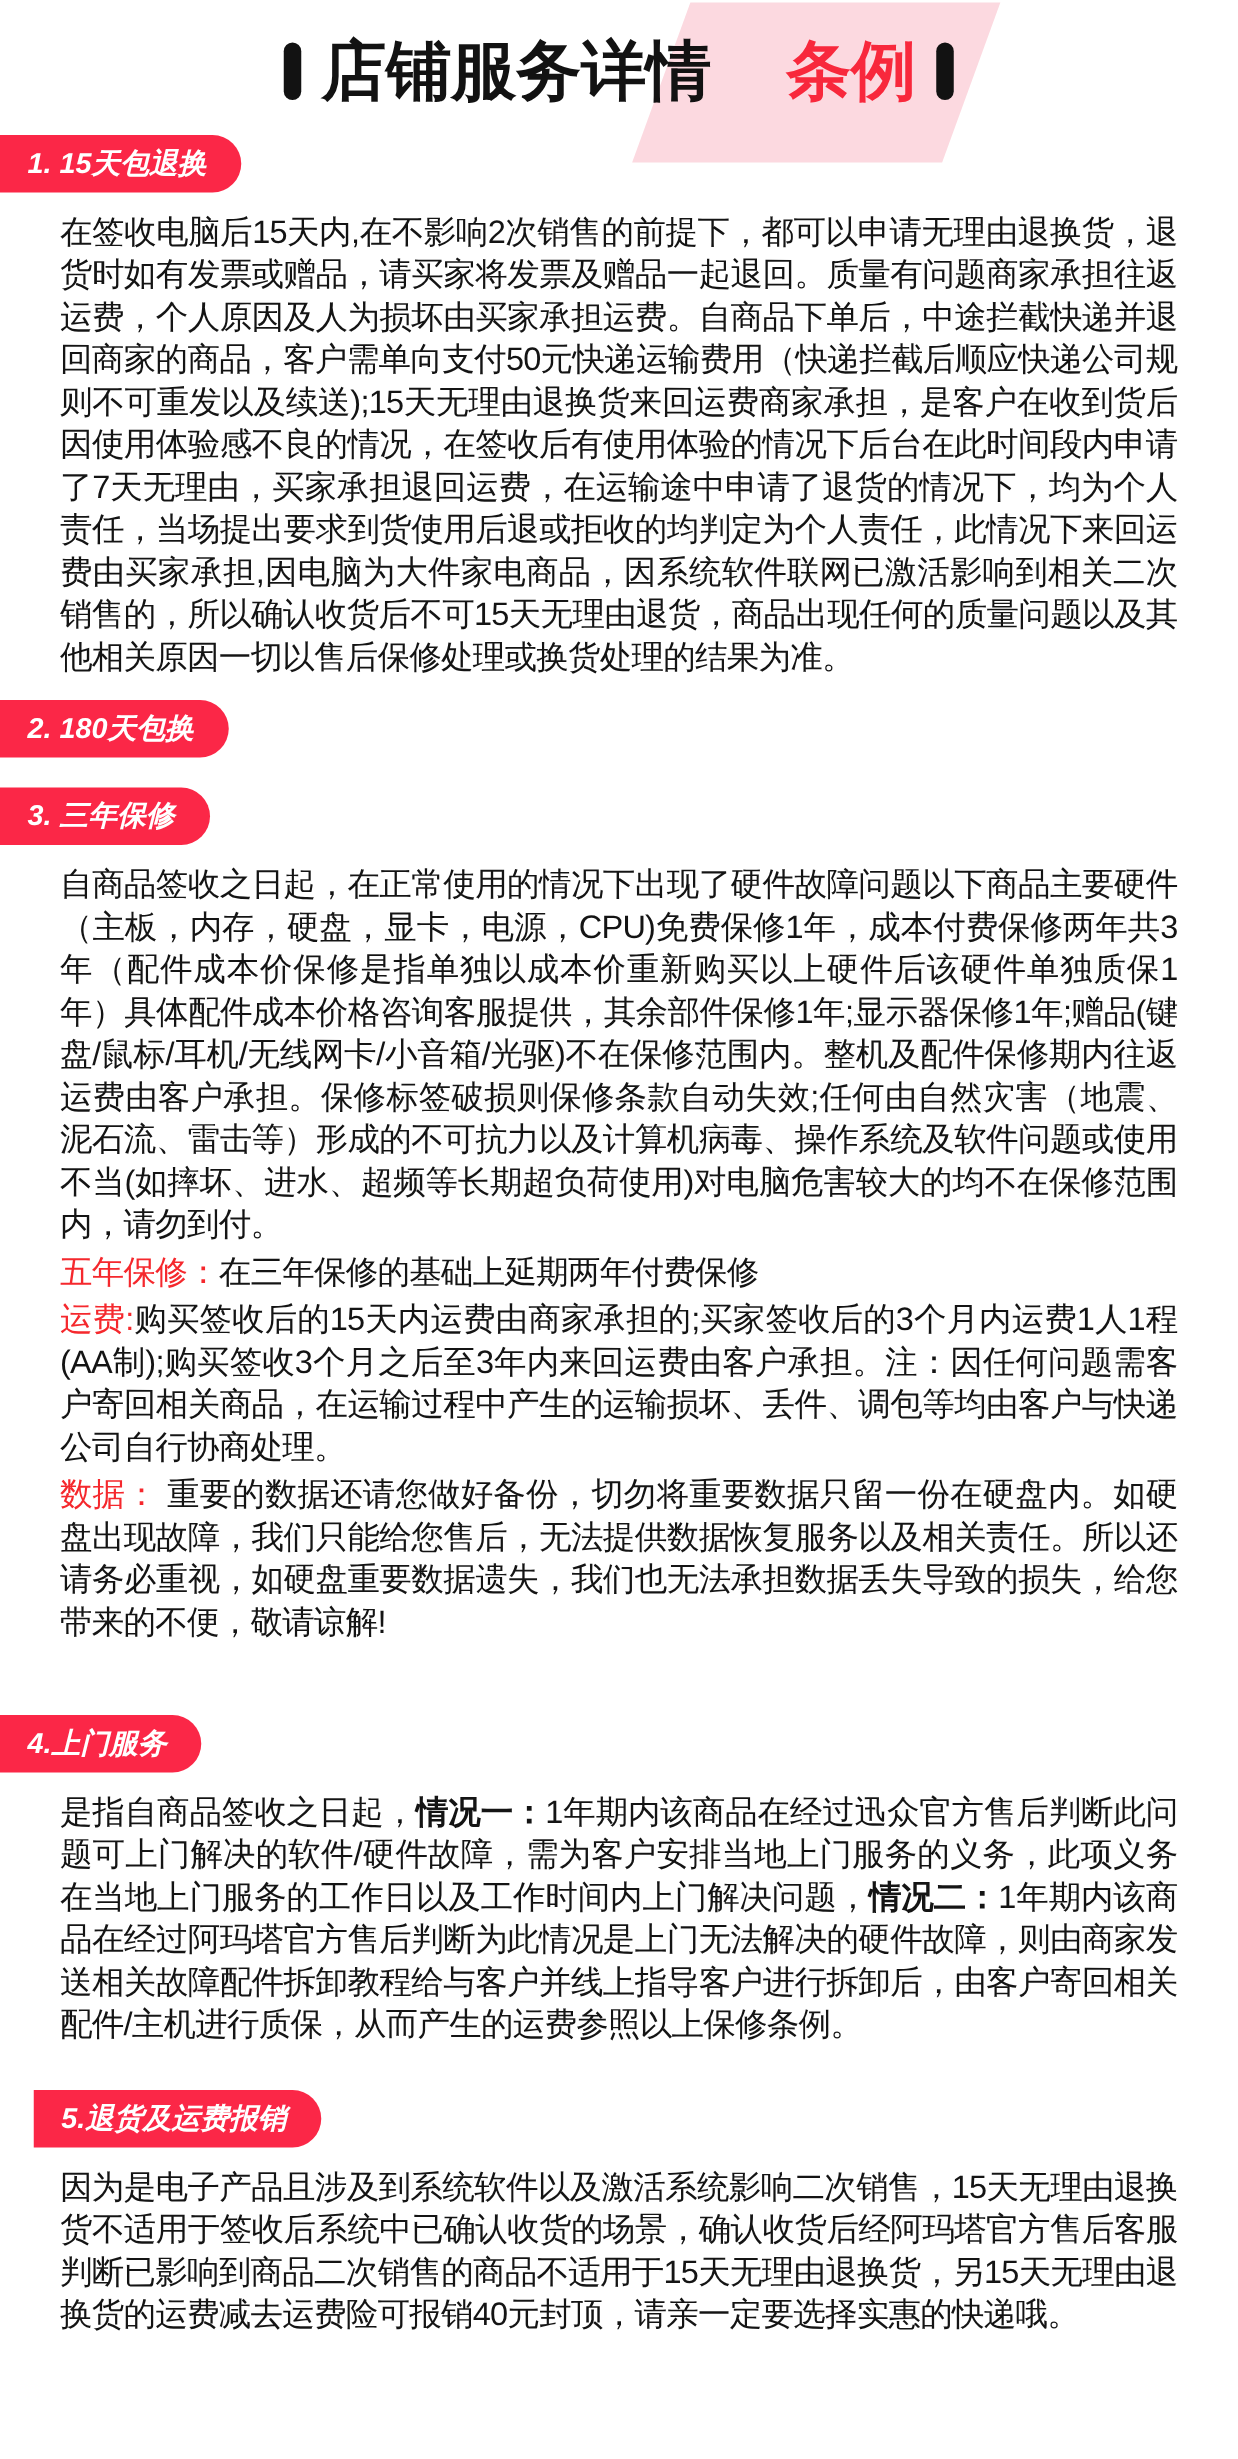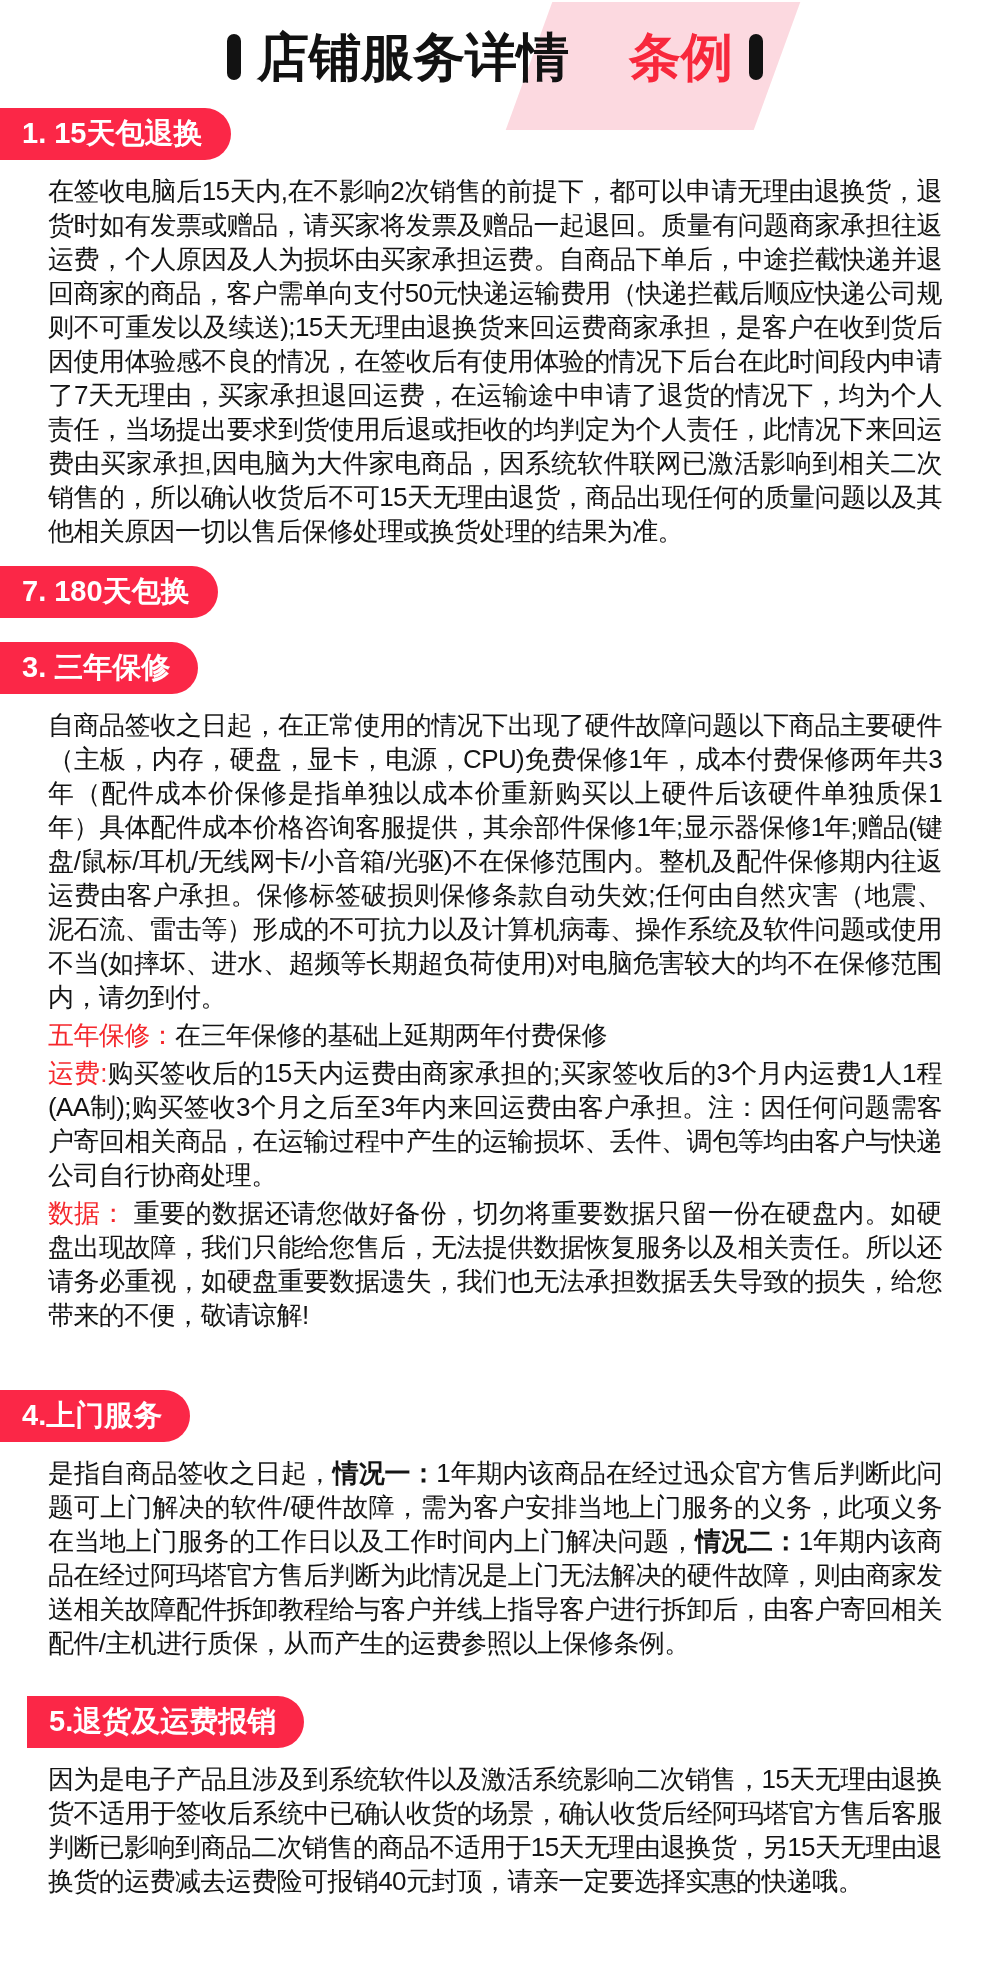"1. 15天包退换" .badge { font-size: 29px -> 23px; font-style: none -> italic }
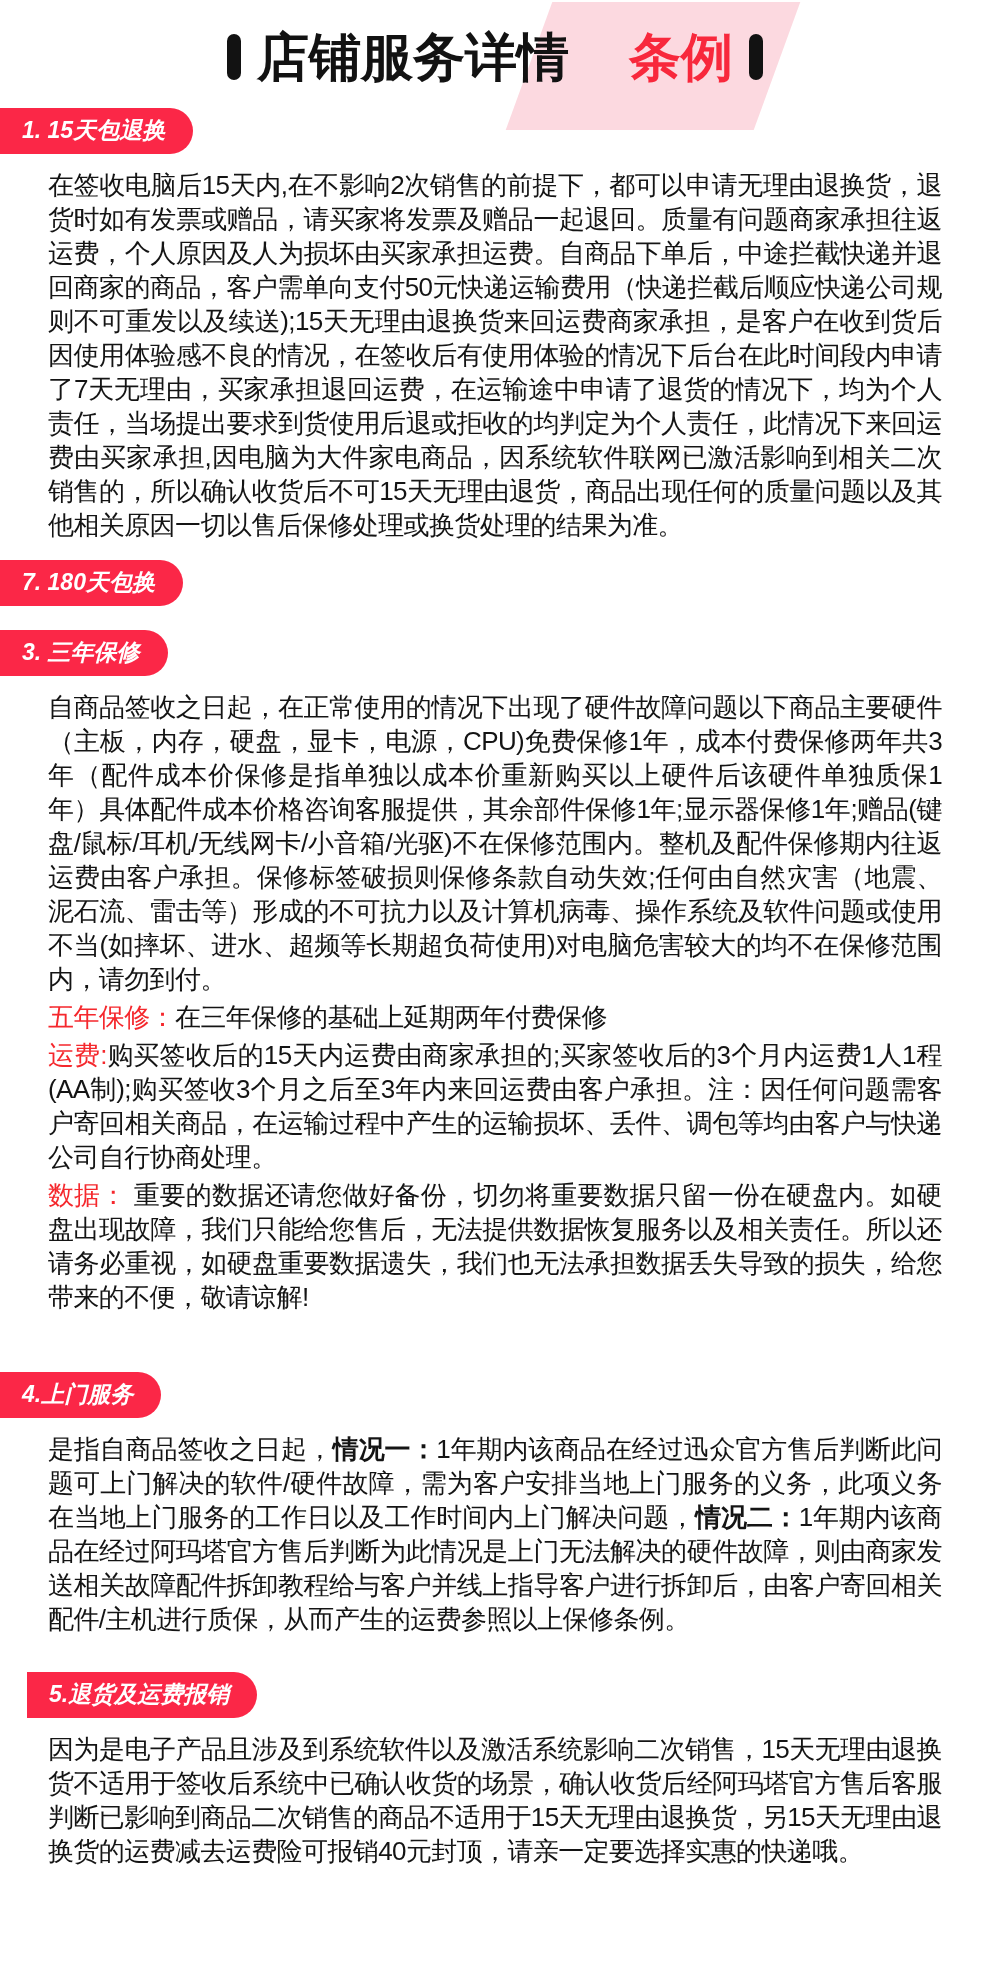"7. 180天包换" div.badge { text: 7 -> 2 }
